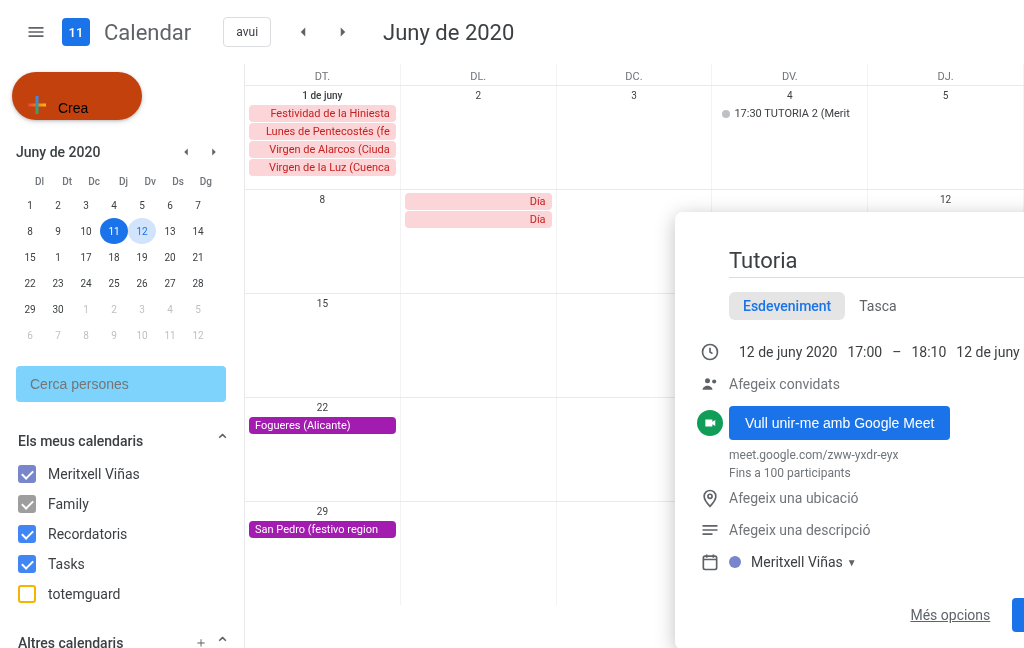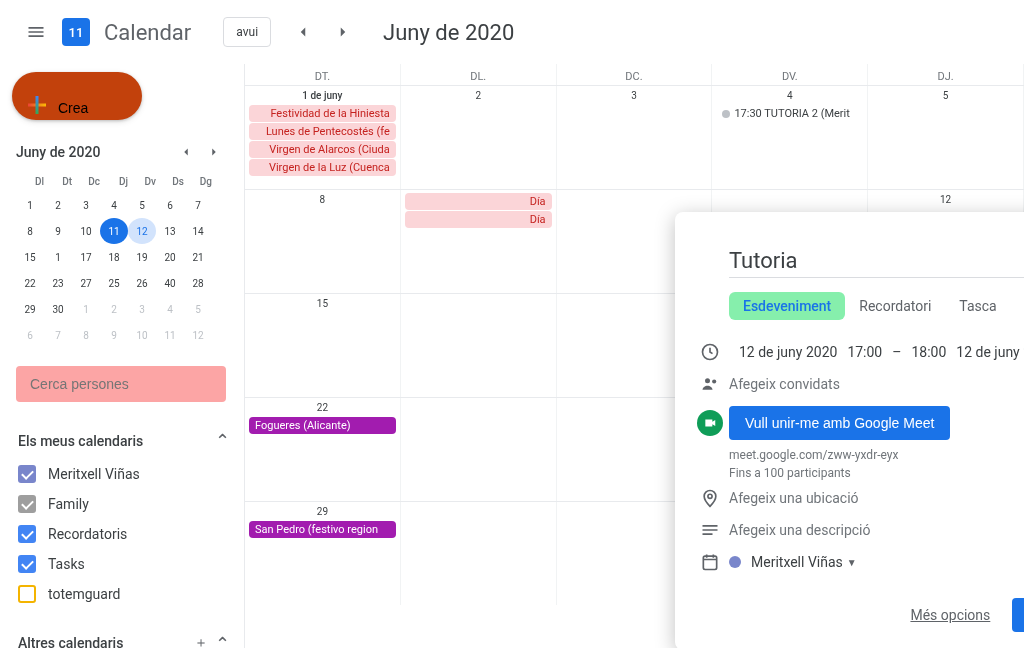"27" div.mini-cell { text: 27 -> 24 }
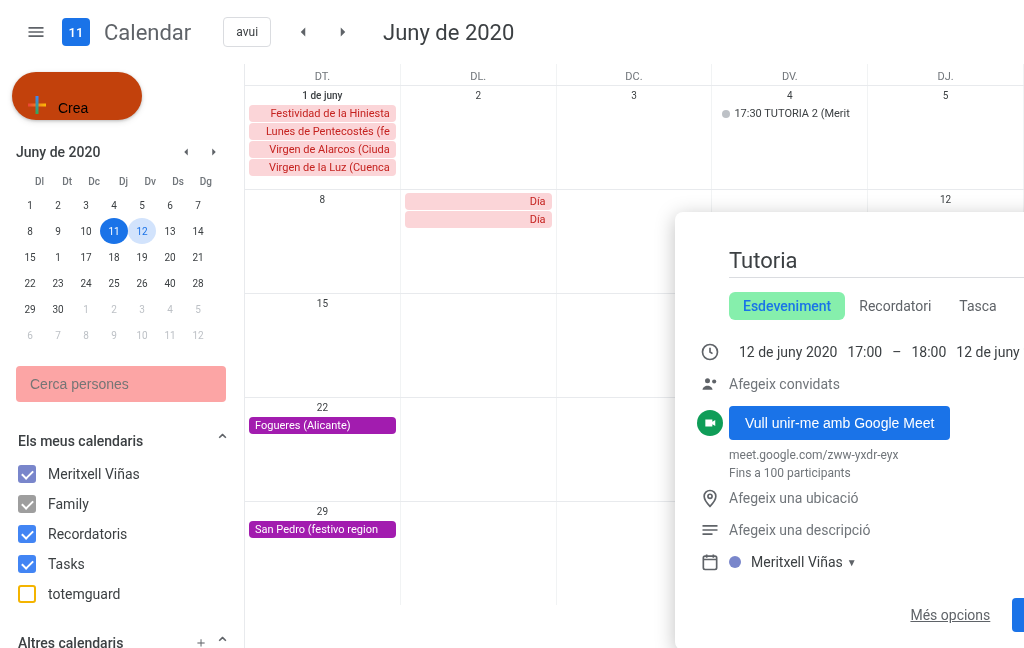"40" div.mini-cell { text: 40 -> 27 }
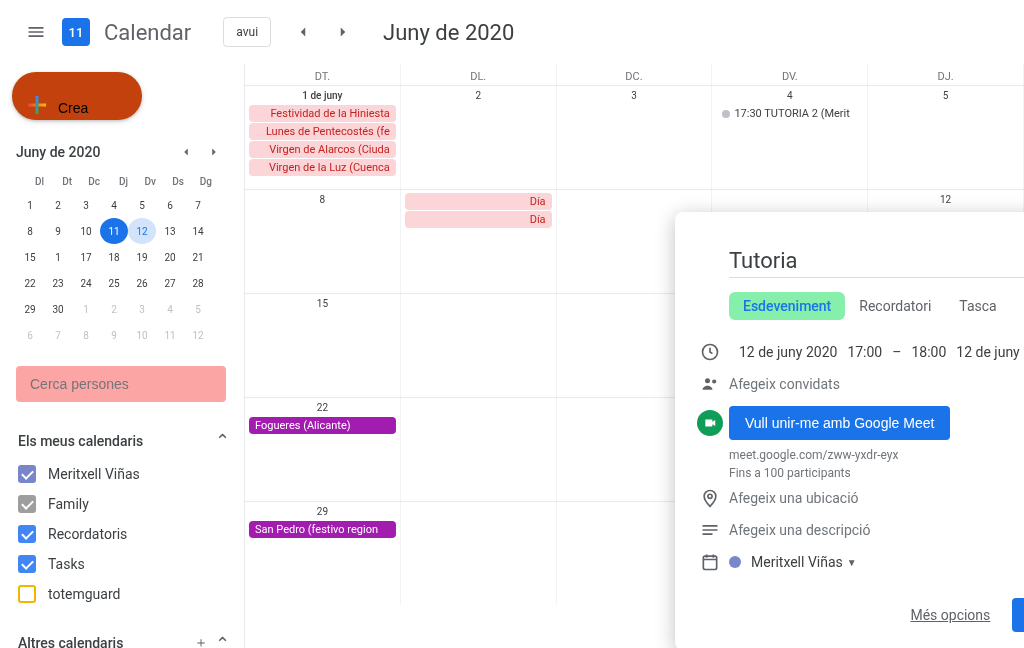"Esdeveniment" .m-tab.active { background: #86efac -> #e5e5e5 }
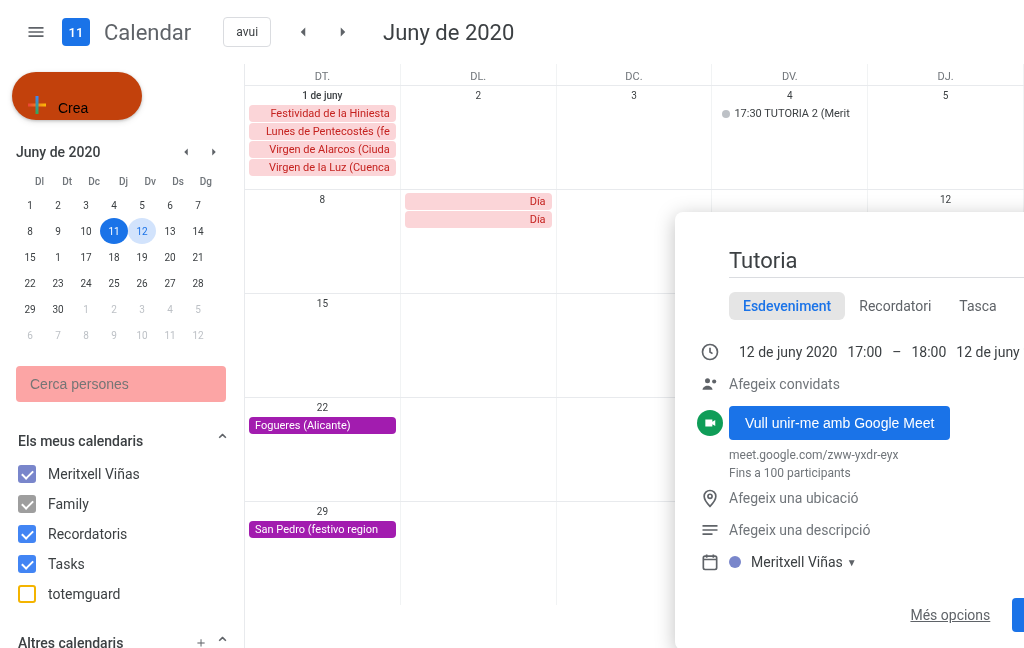"Recordatori" div.m-tab { html: <div>Recordatori</div> -> none }
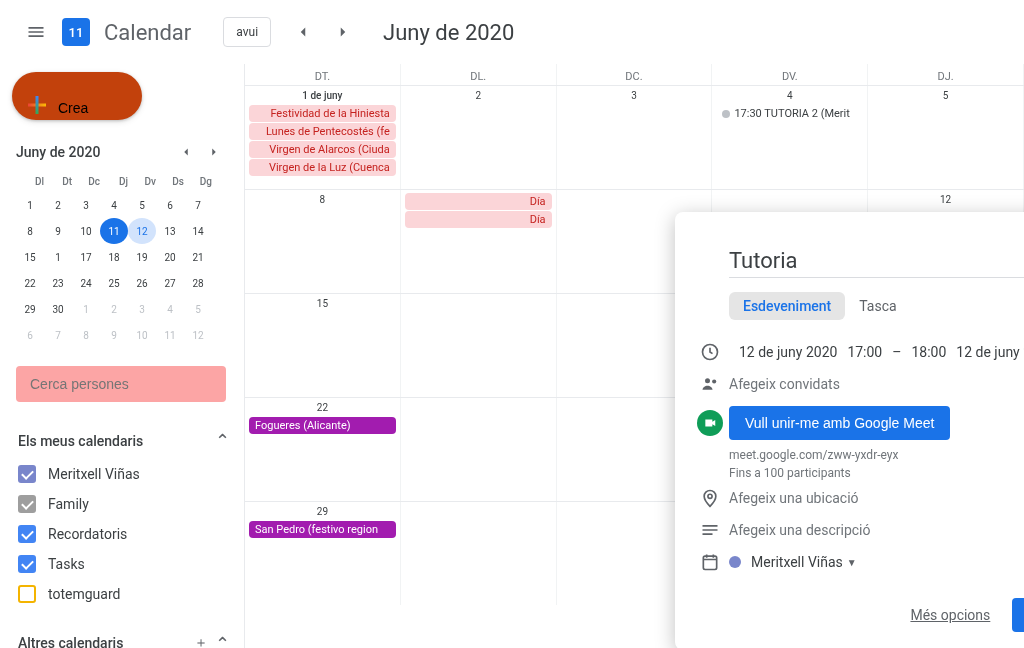"18:00" span { text: 18:00 -> 18:10 }
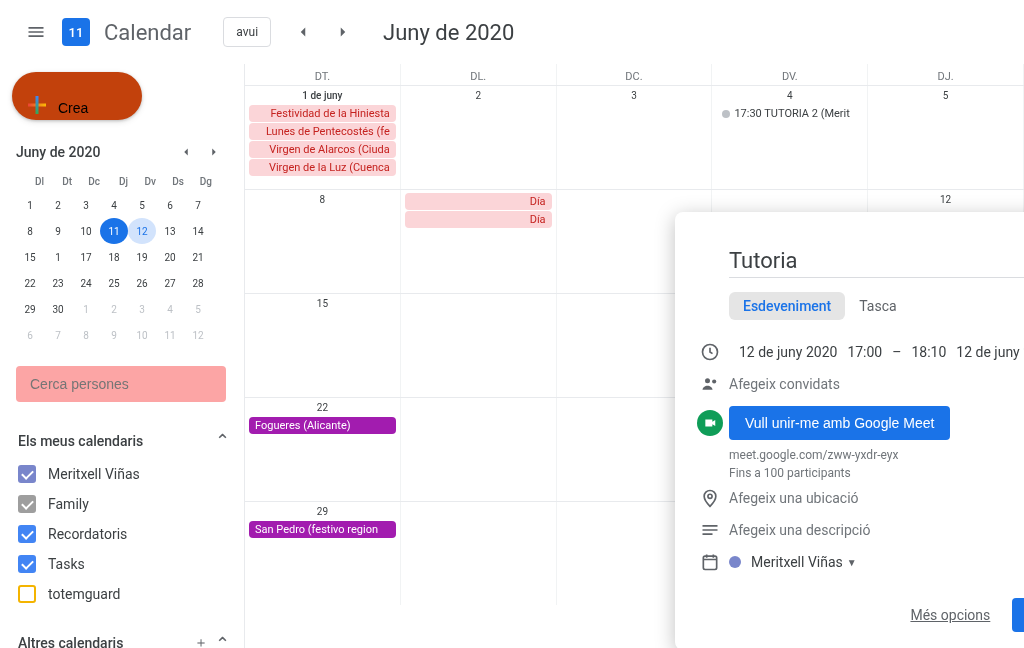"Cerca persones" .search { background: #fca5a5 -> #7dd3fc }
